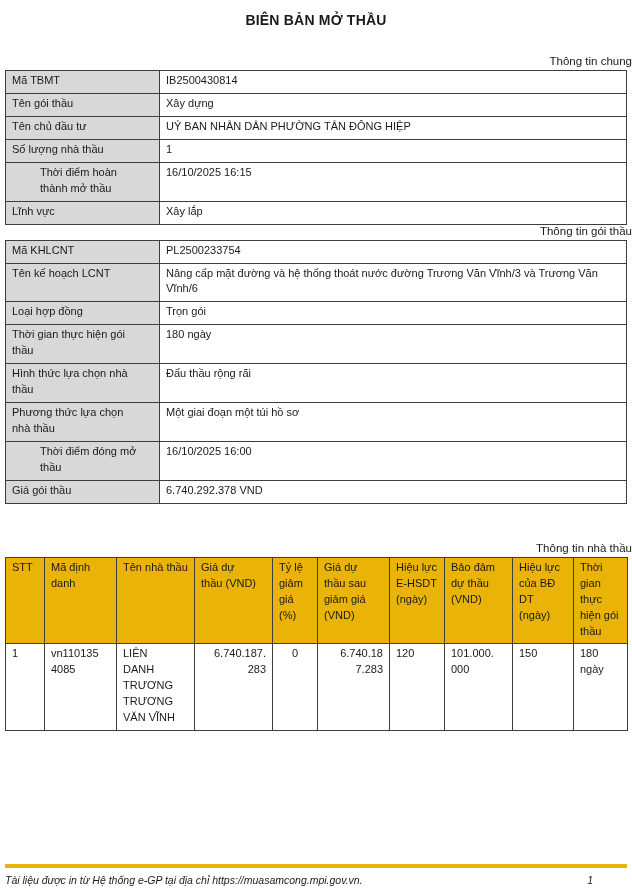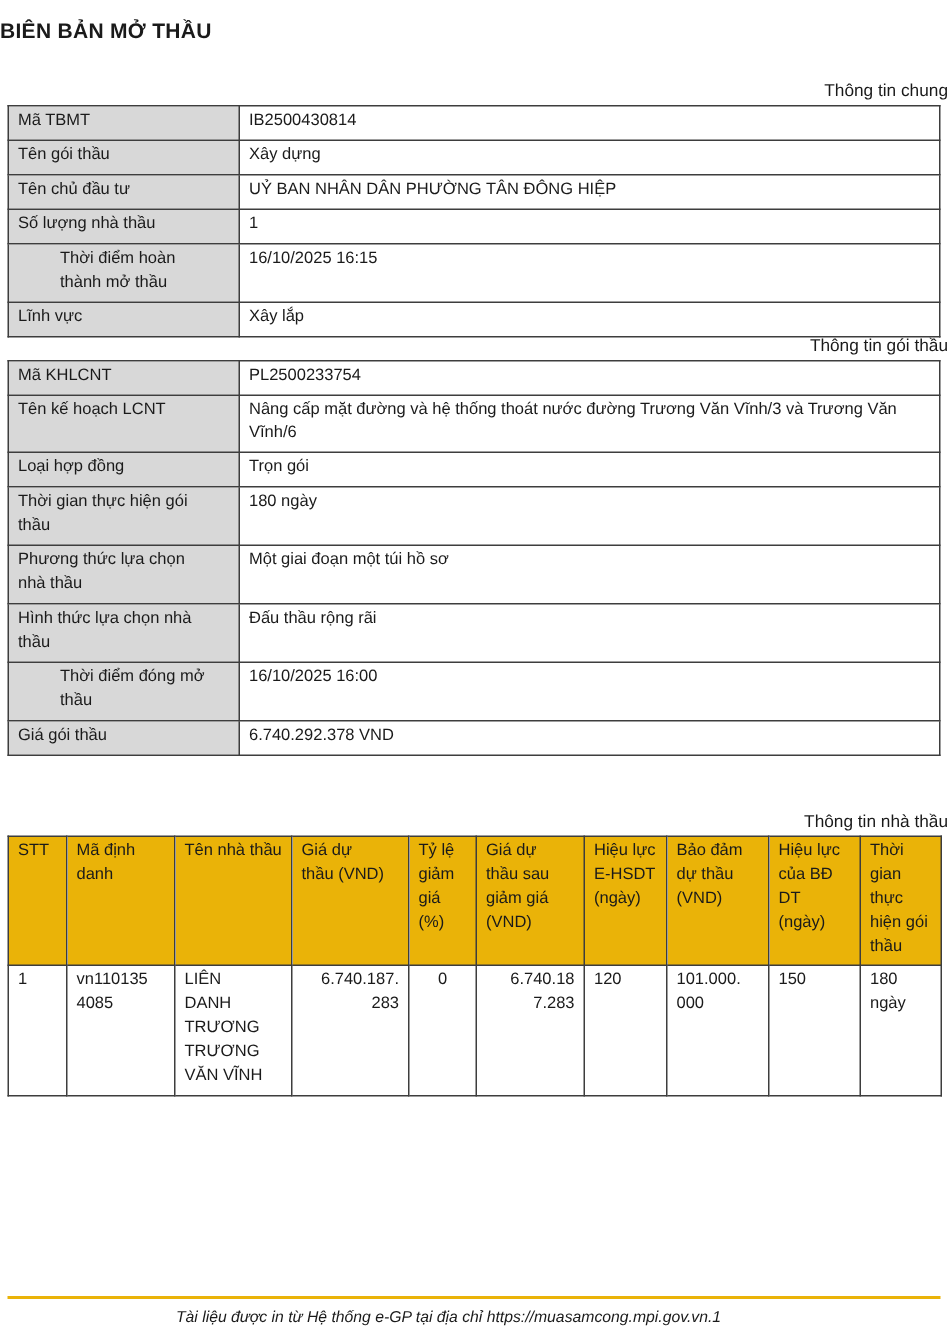"BIÊN BẢN MỞ THẦU" .doc-title { text-align: left -> center }
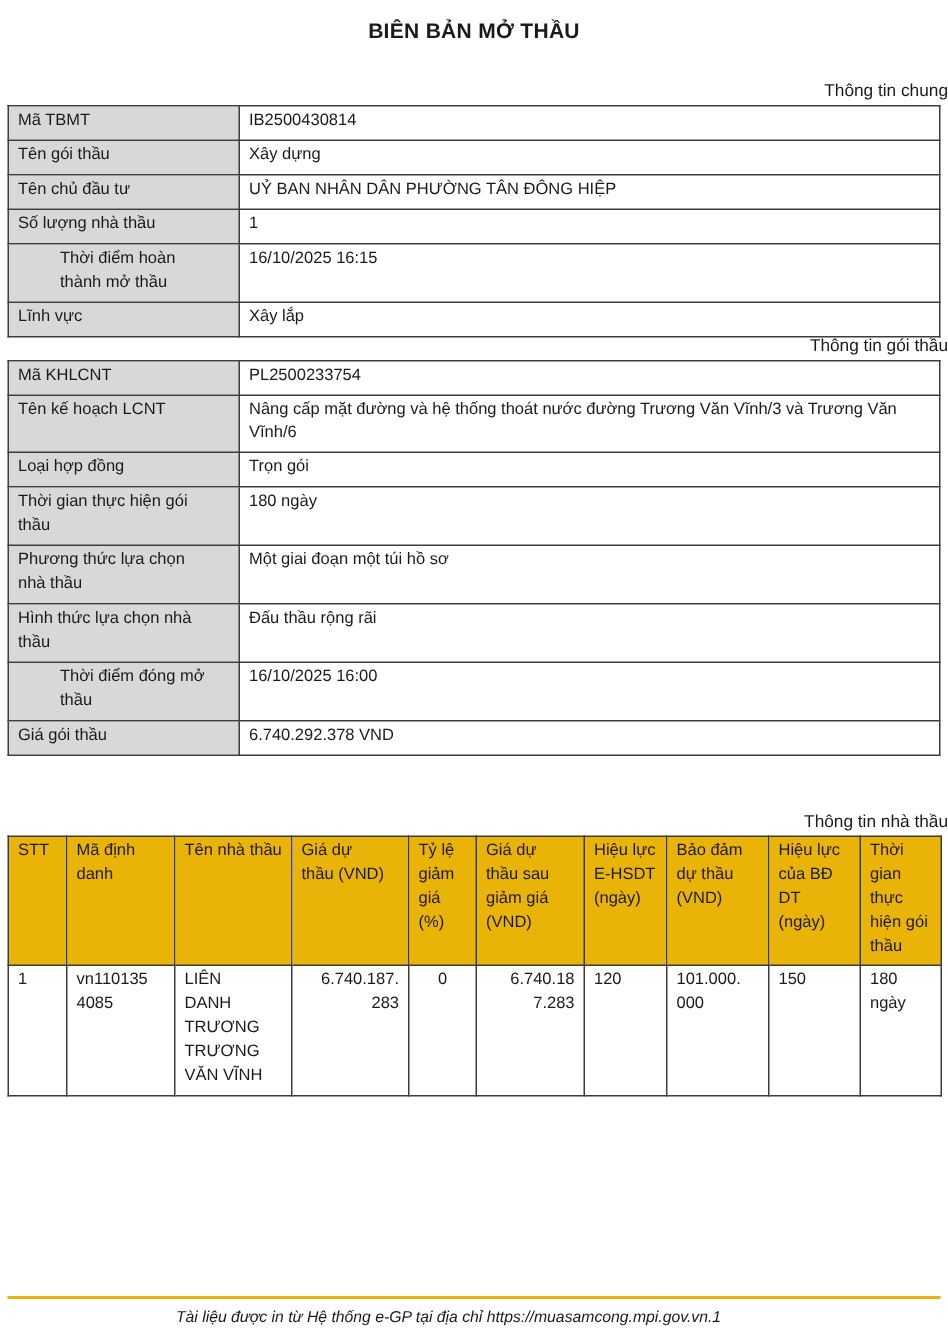"Phương thức lựa chọn nhà" tr { order: before "Hình thức lựa chọn nhà" -> after "Hình thức lựa chọn nhà" }
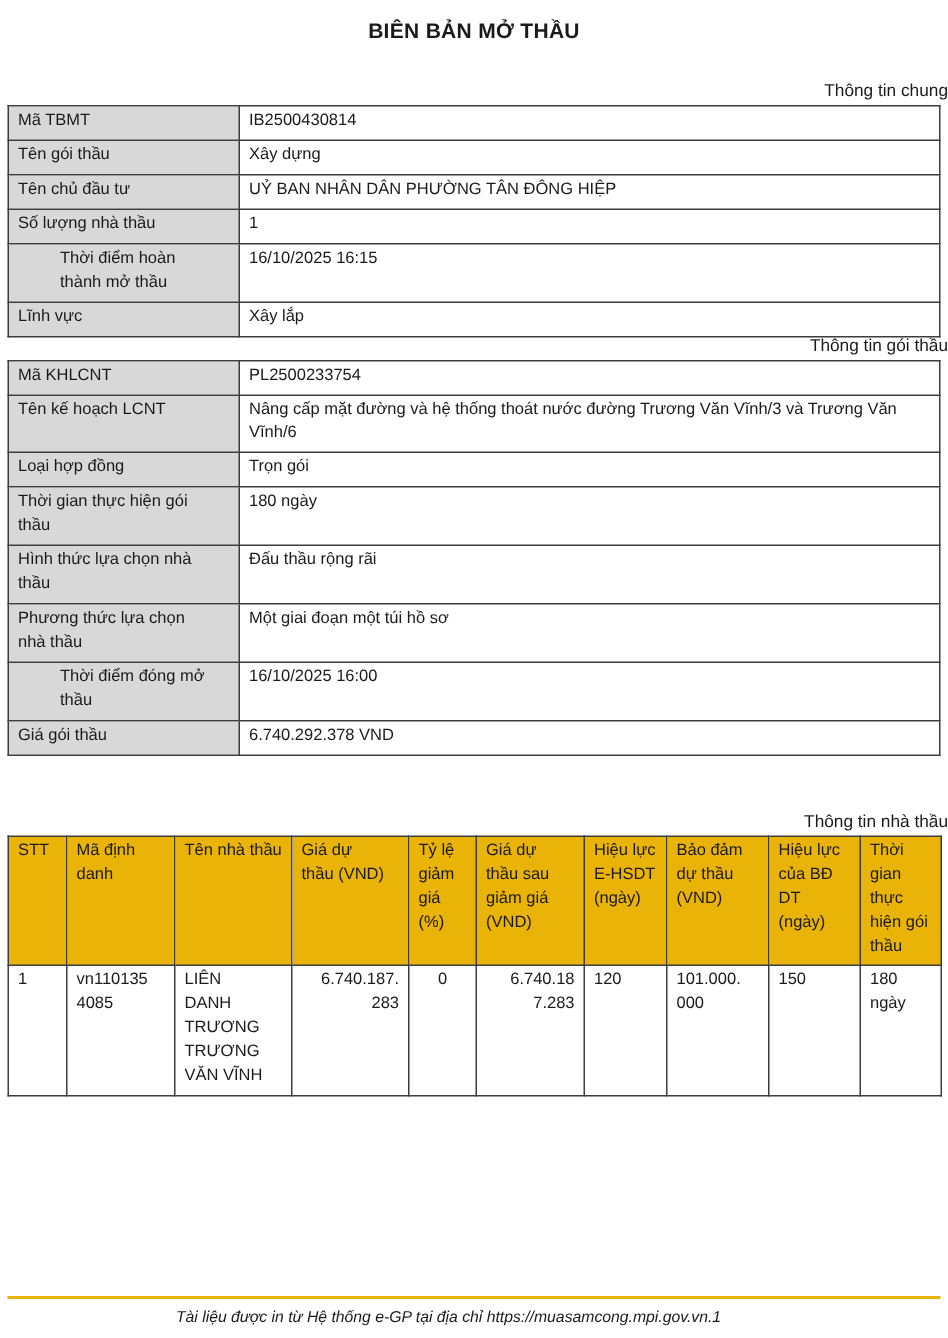"Tài liệu được in từ" .doc-footer { border-top: 2px solid #eab308 -> 4px solid #eab308; justify-content: center -> space-between }
